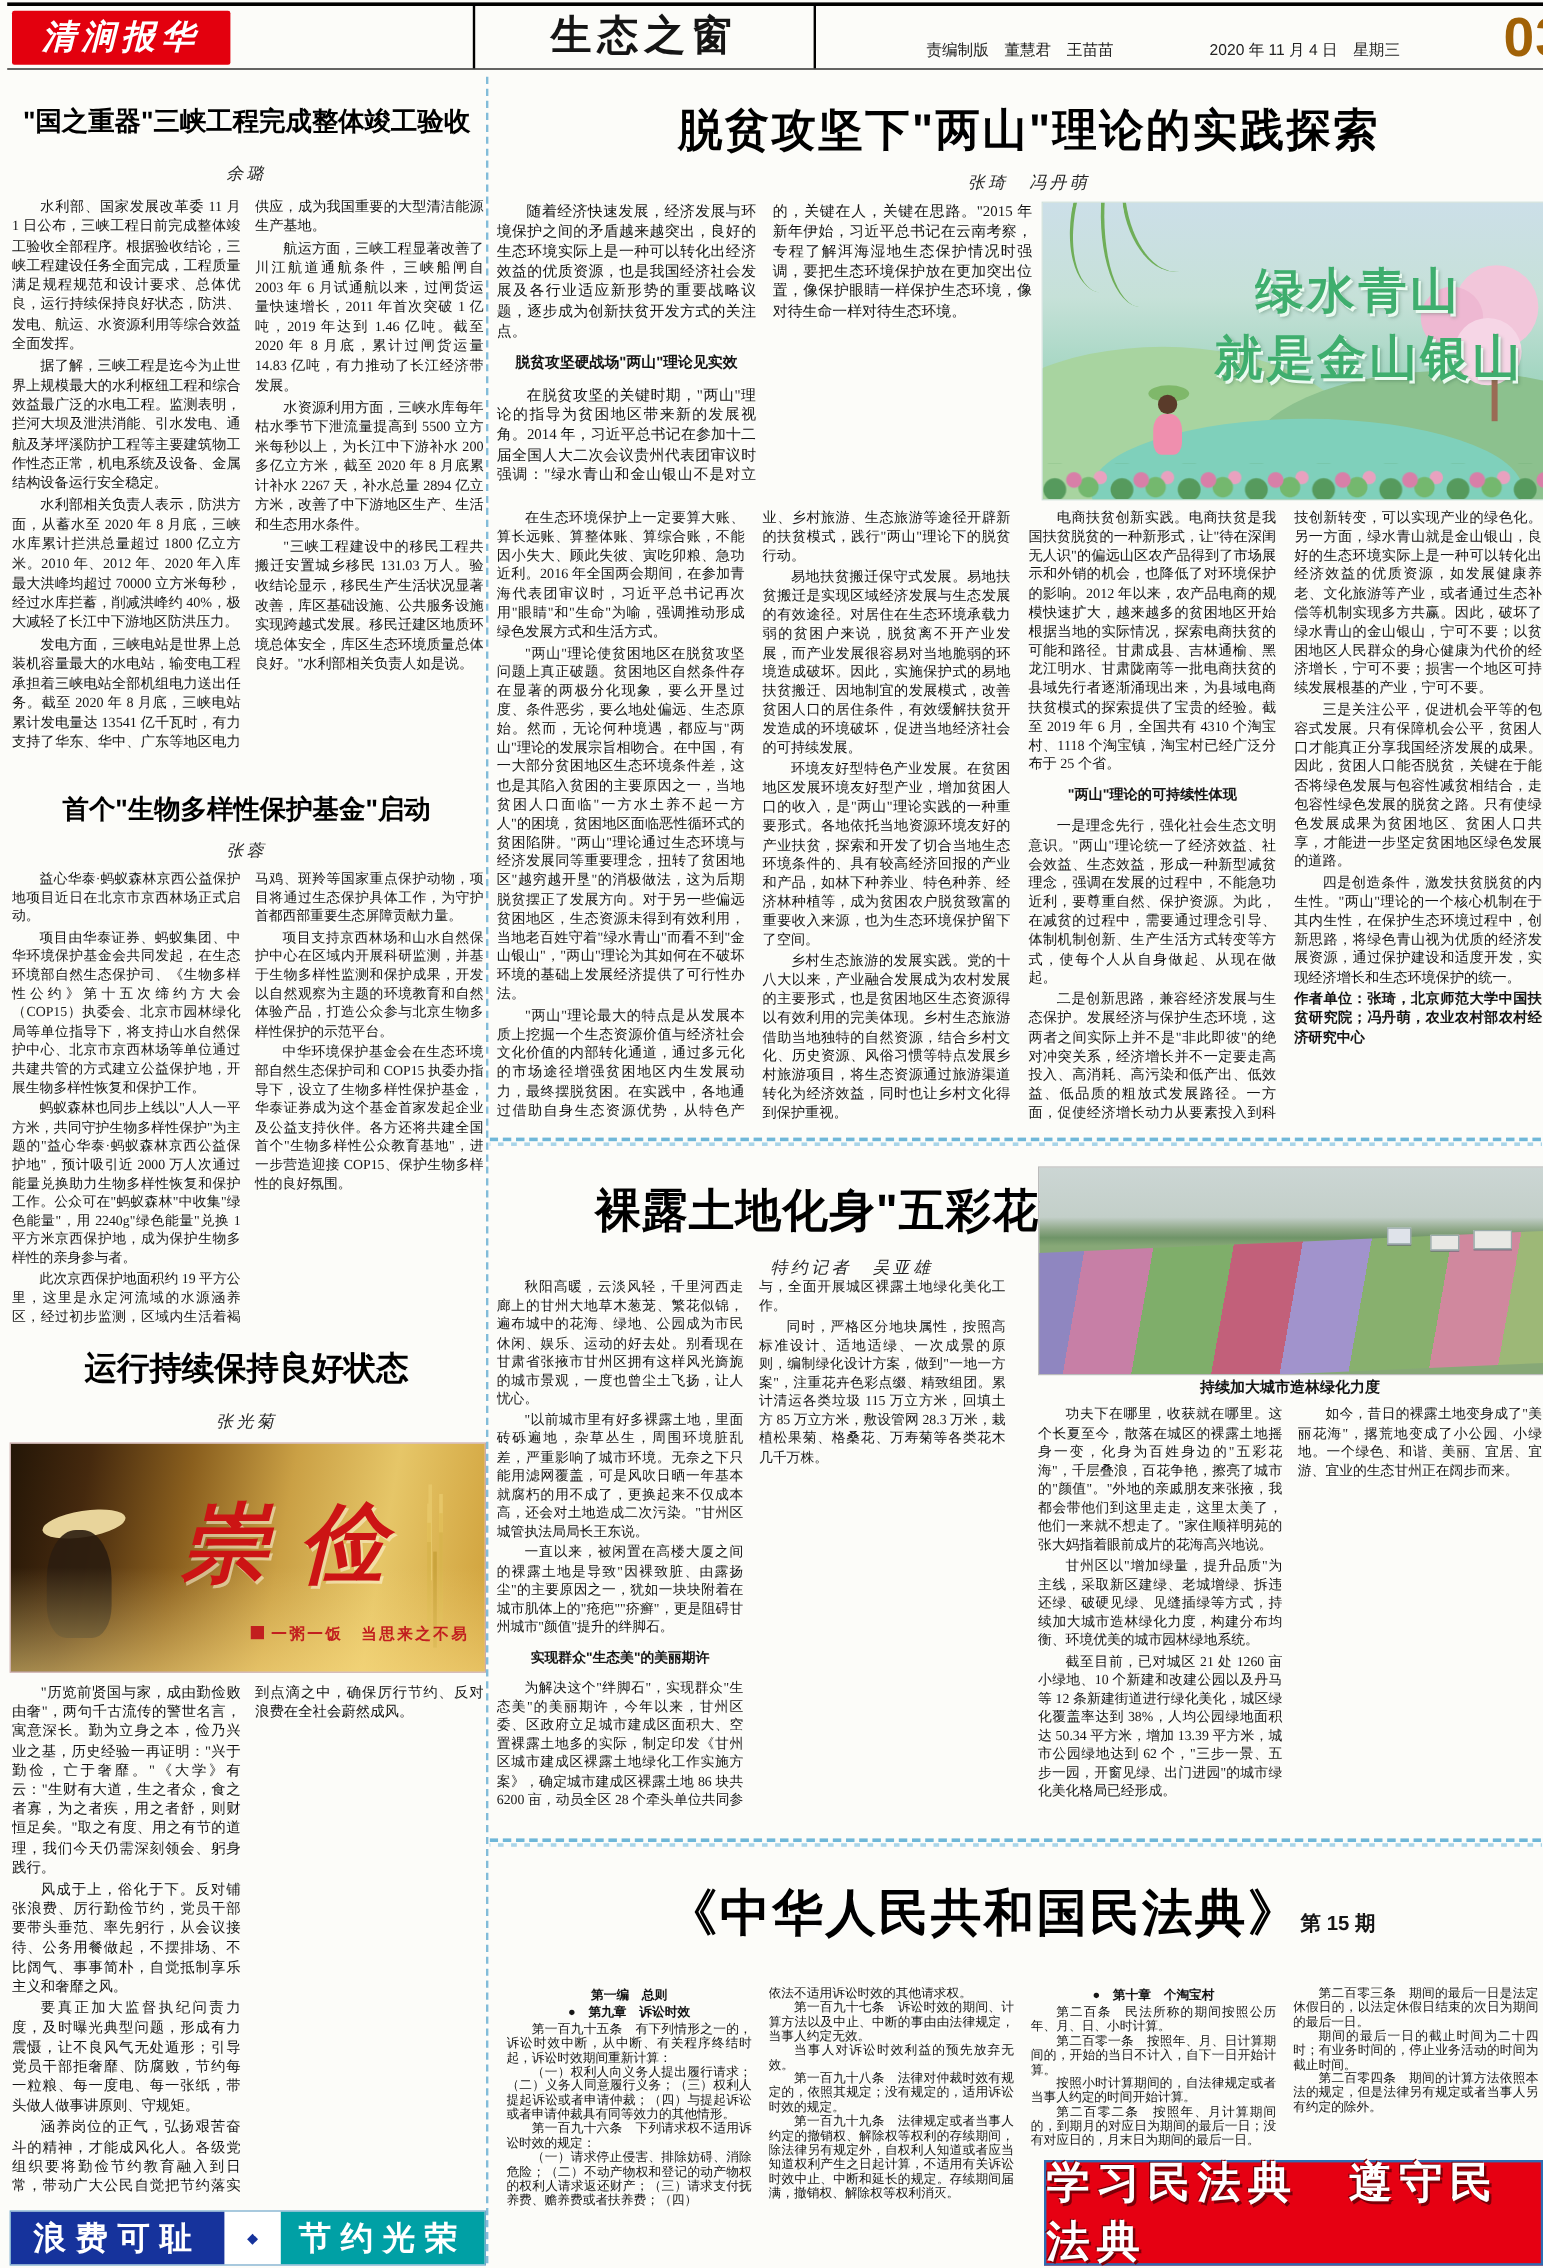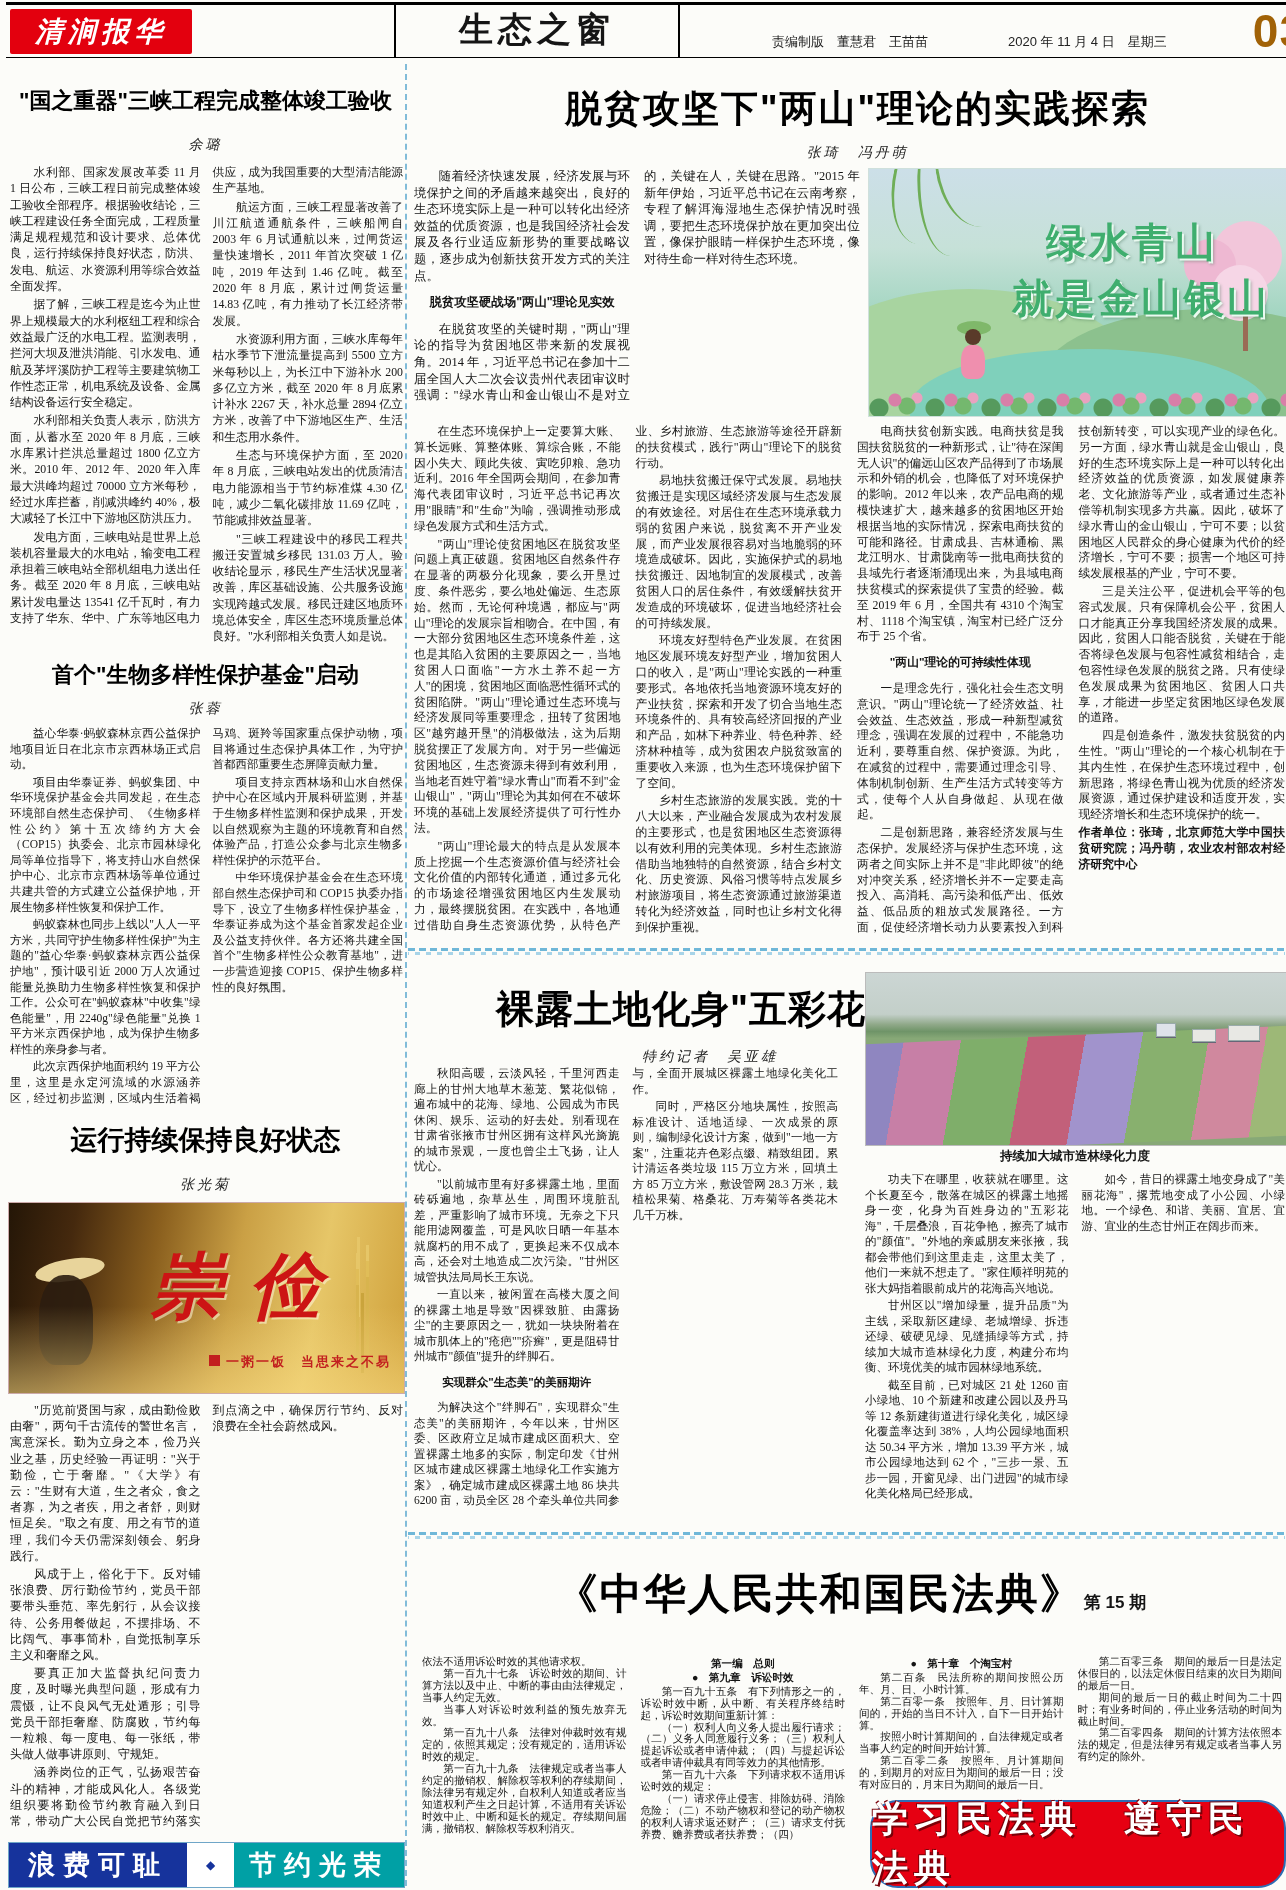"生态与环境保护方面，至 2020 年 8" p.p { html: <p>生态与环境保护方面，至 2020 年 8 月底，三峡电站发出的优质清洁电力能源相当于节约标准煤 4.30 亿吨，减少二氧化碳排放 11.69 亿吨，节能减排效益显著。</p> -> none }
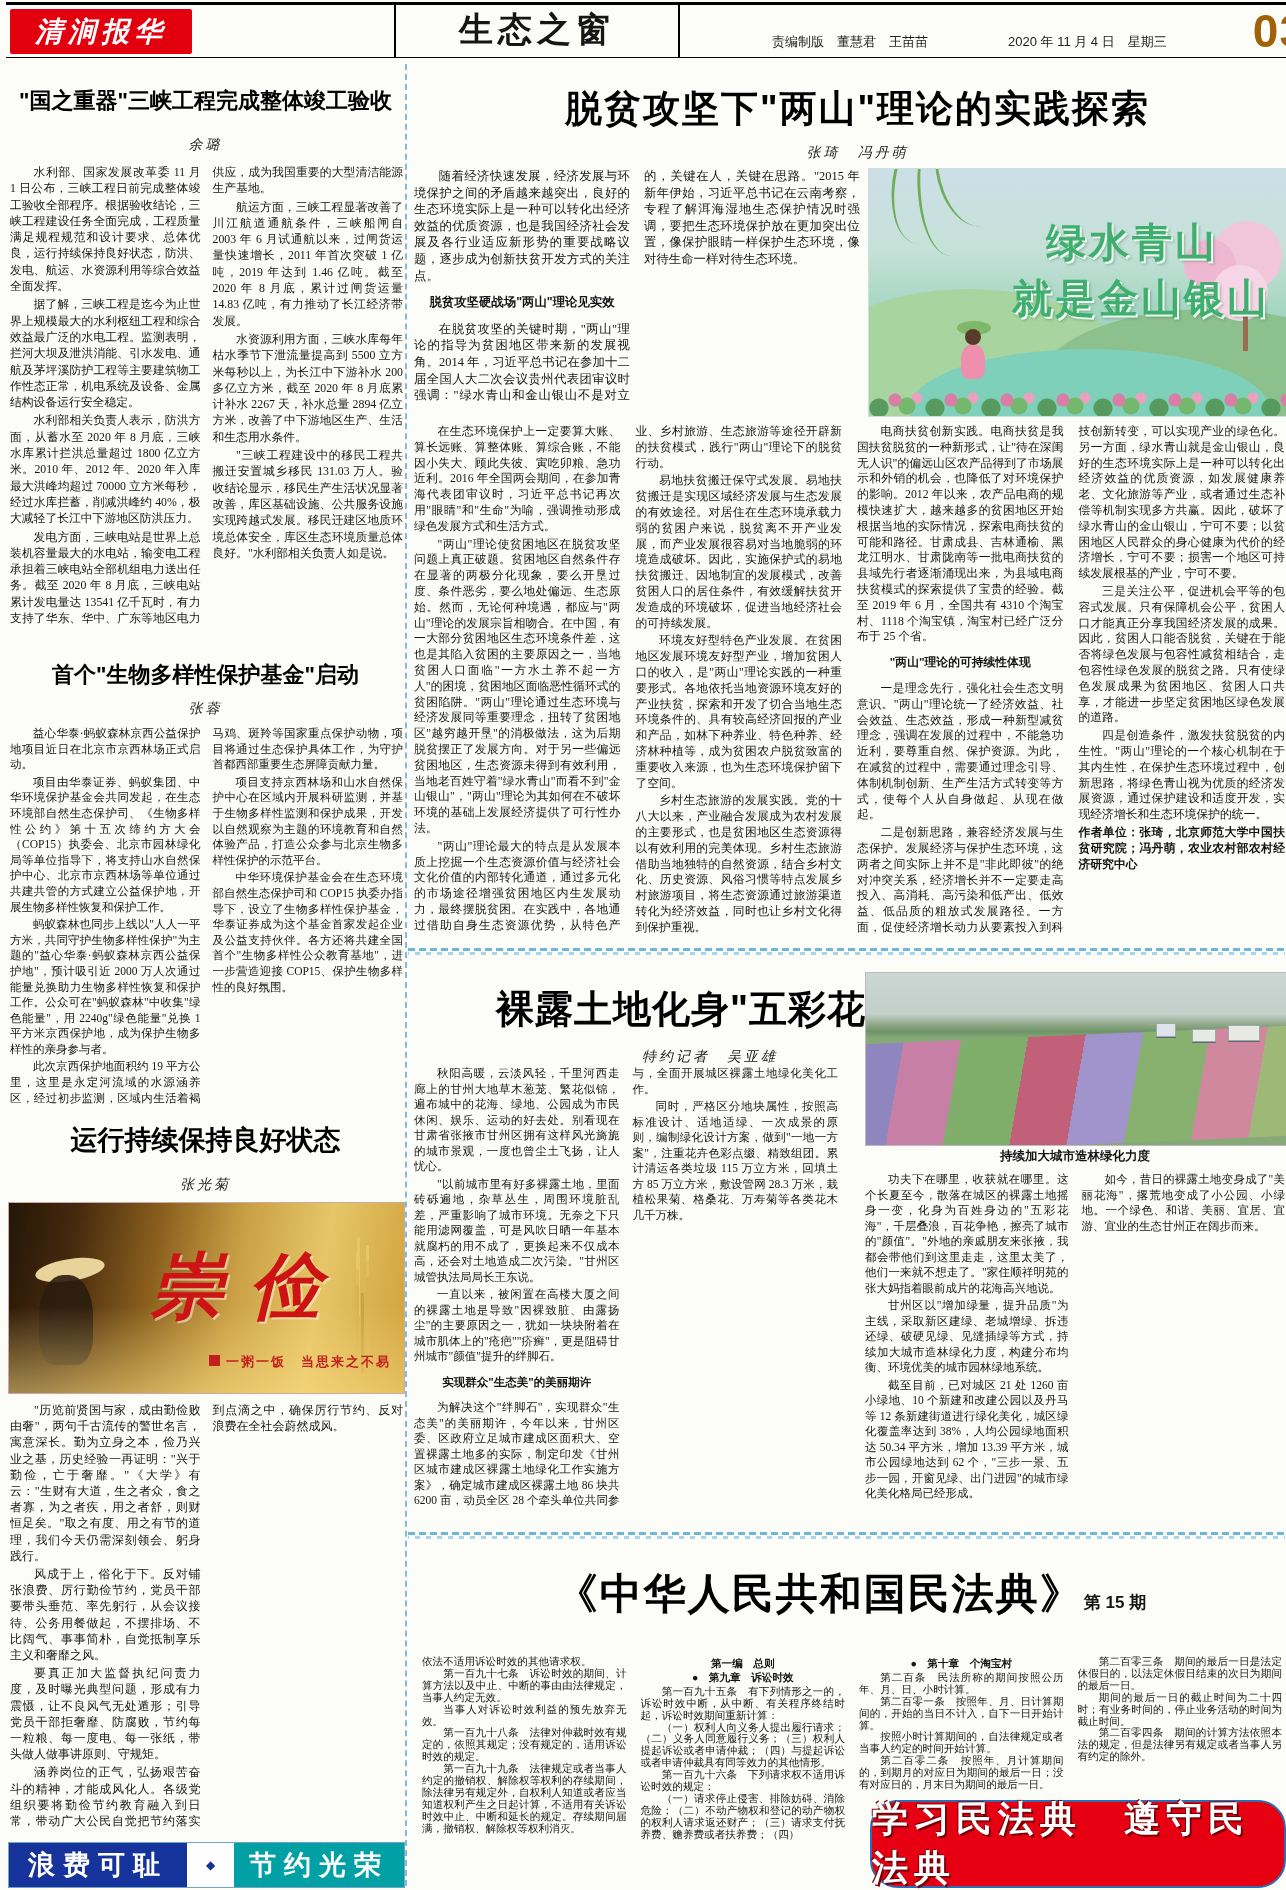"依法不适用诉讼时效的其他请求权。" div.cc-col { order: before "第一编 总则" -> after "第一编 总则" }
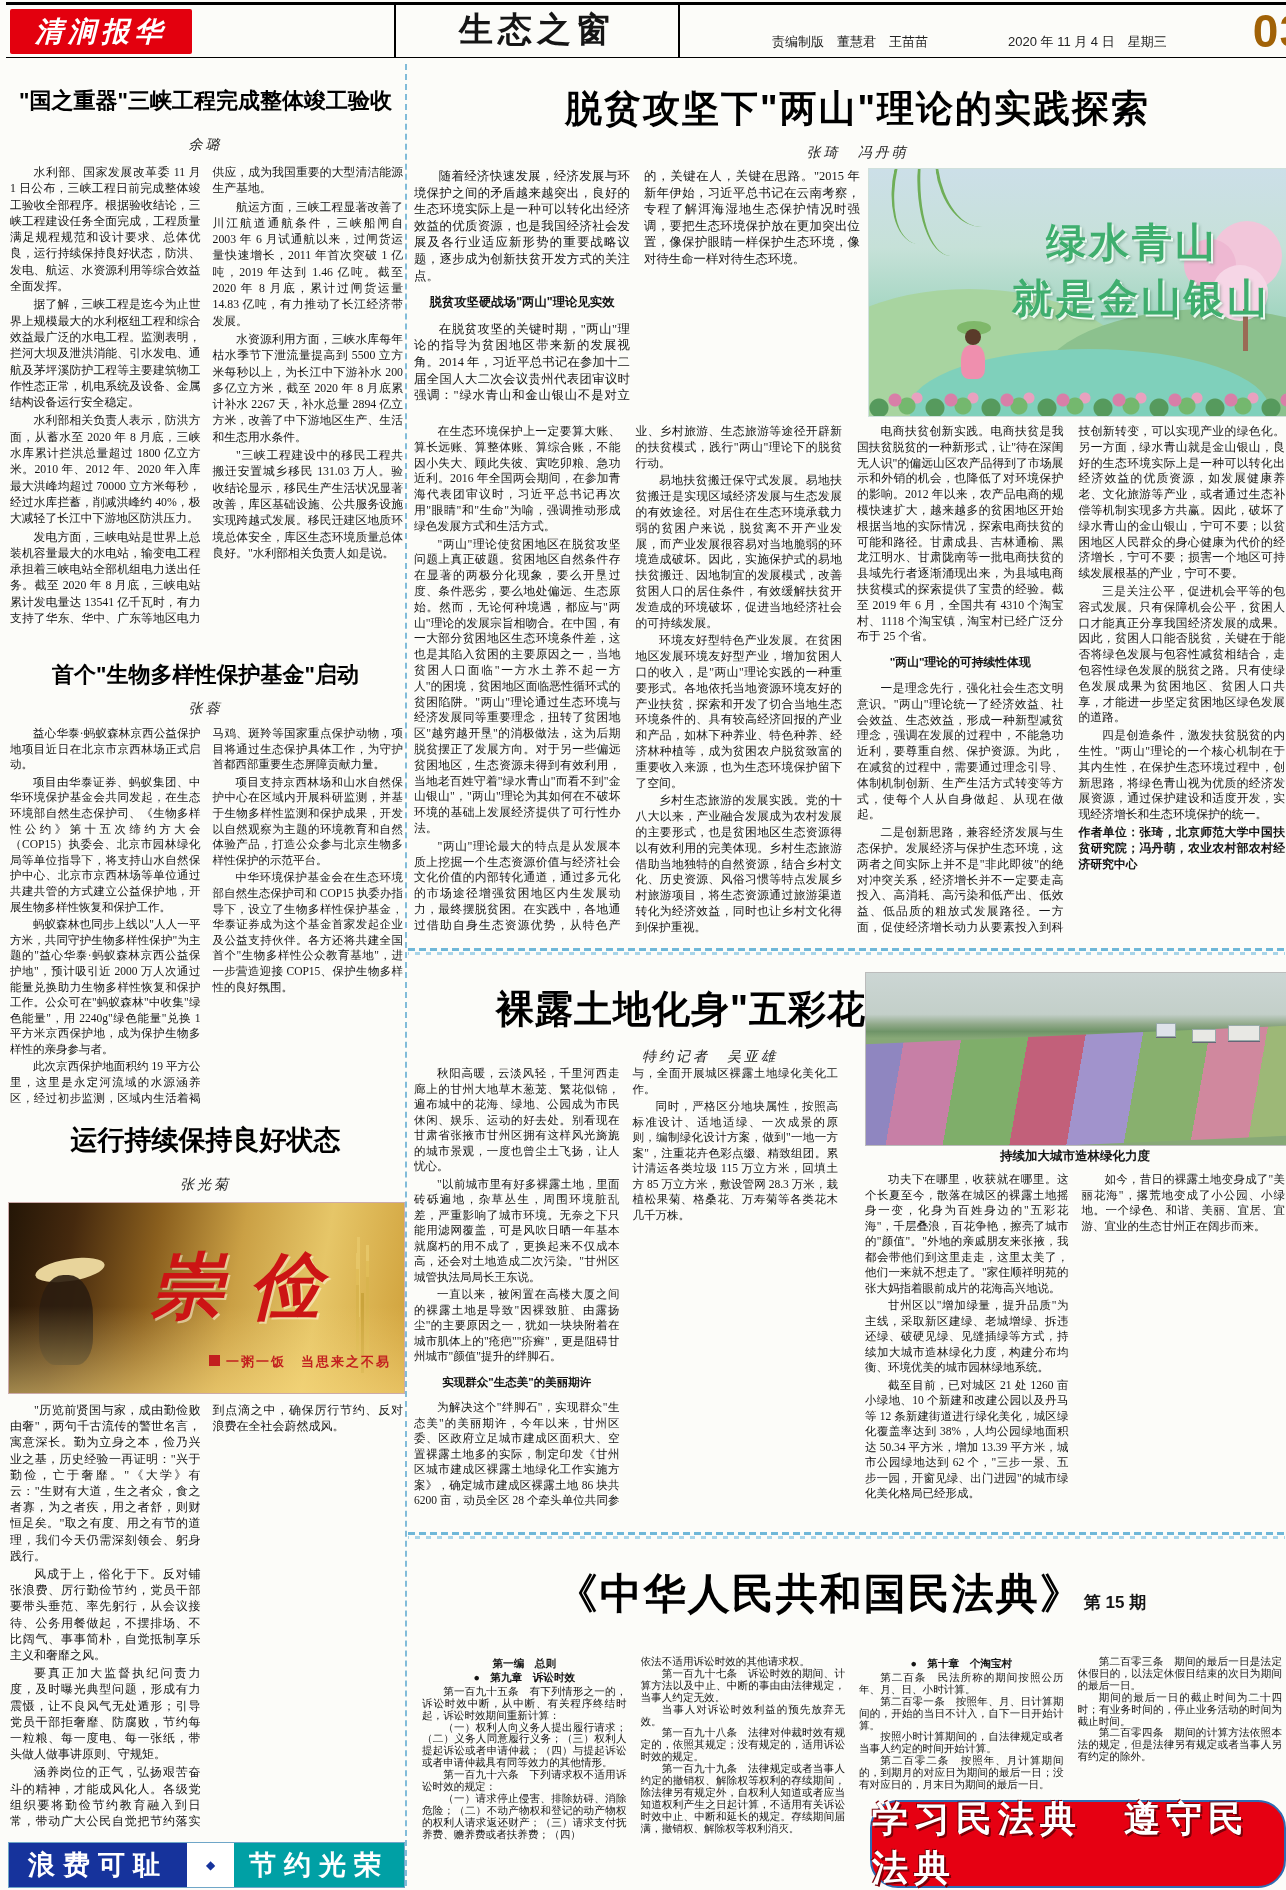"学习民法典 遵守民法典" div.abs { border-radius: 28px -> none }
